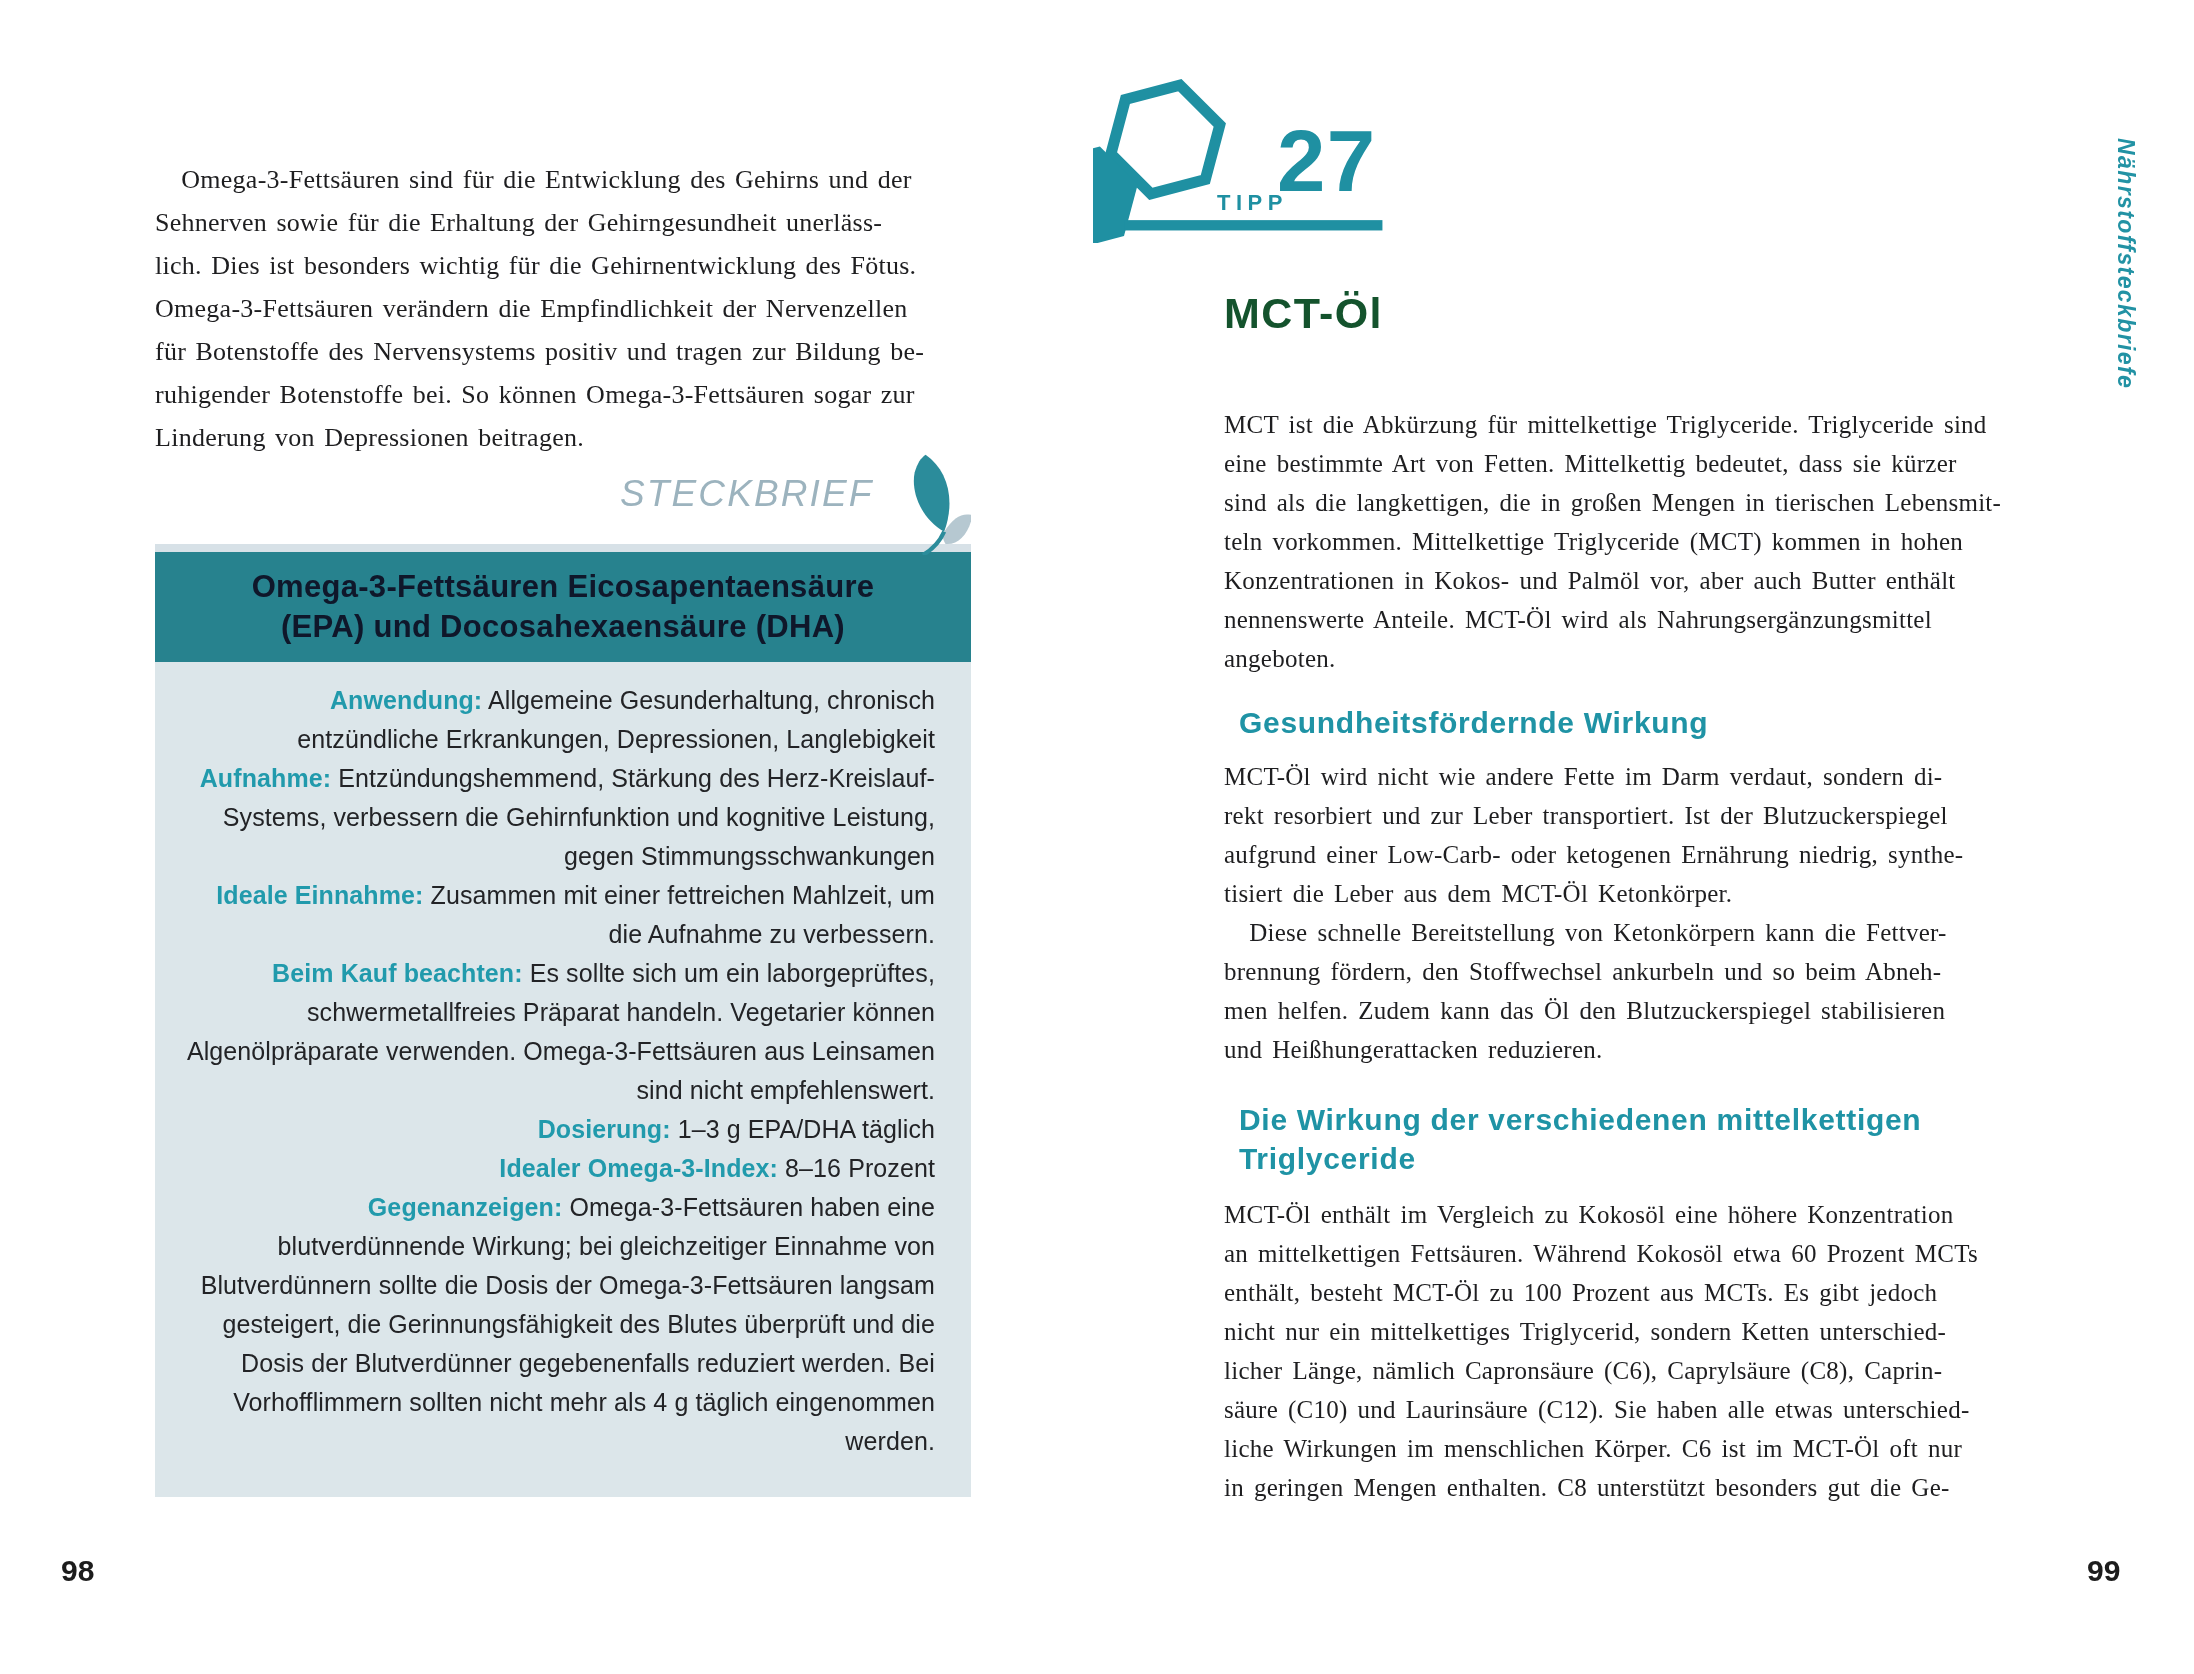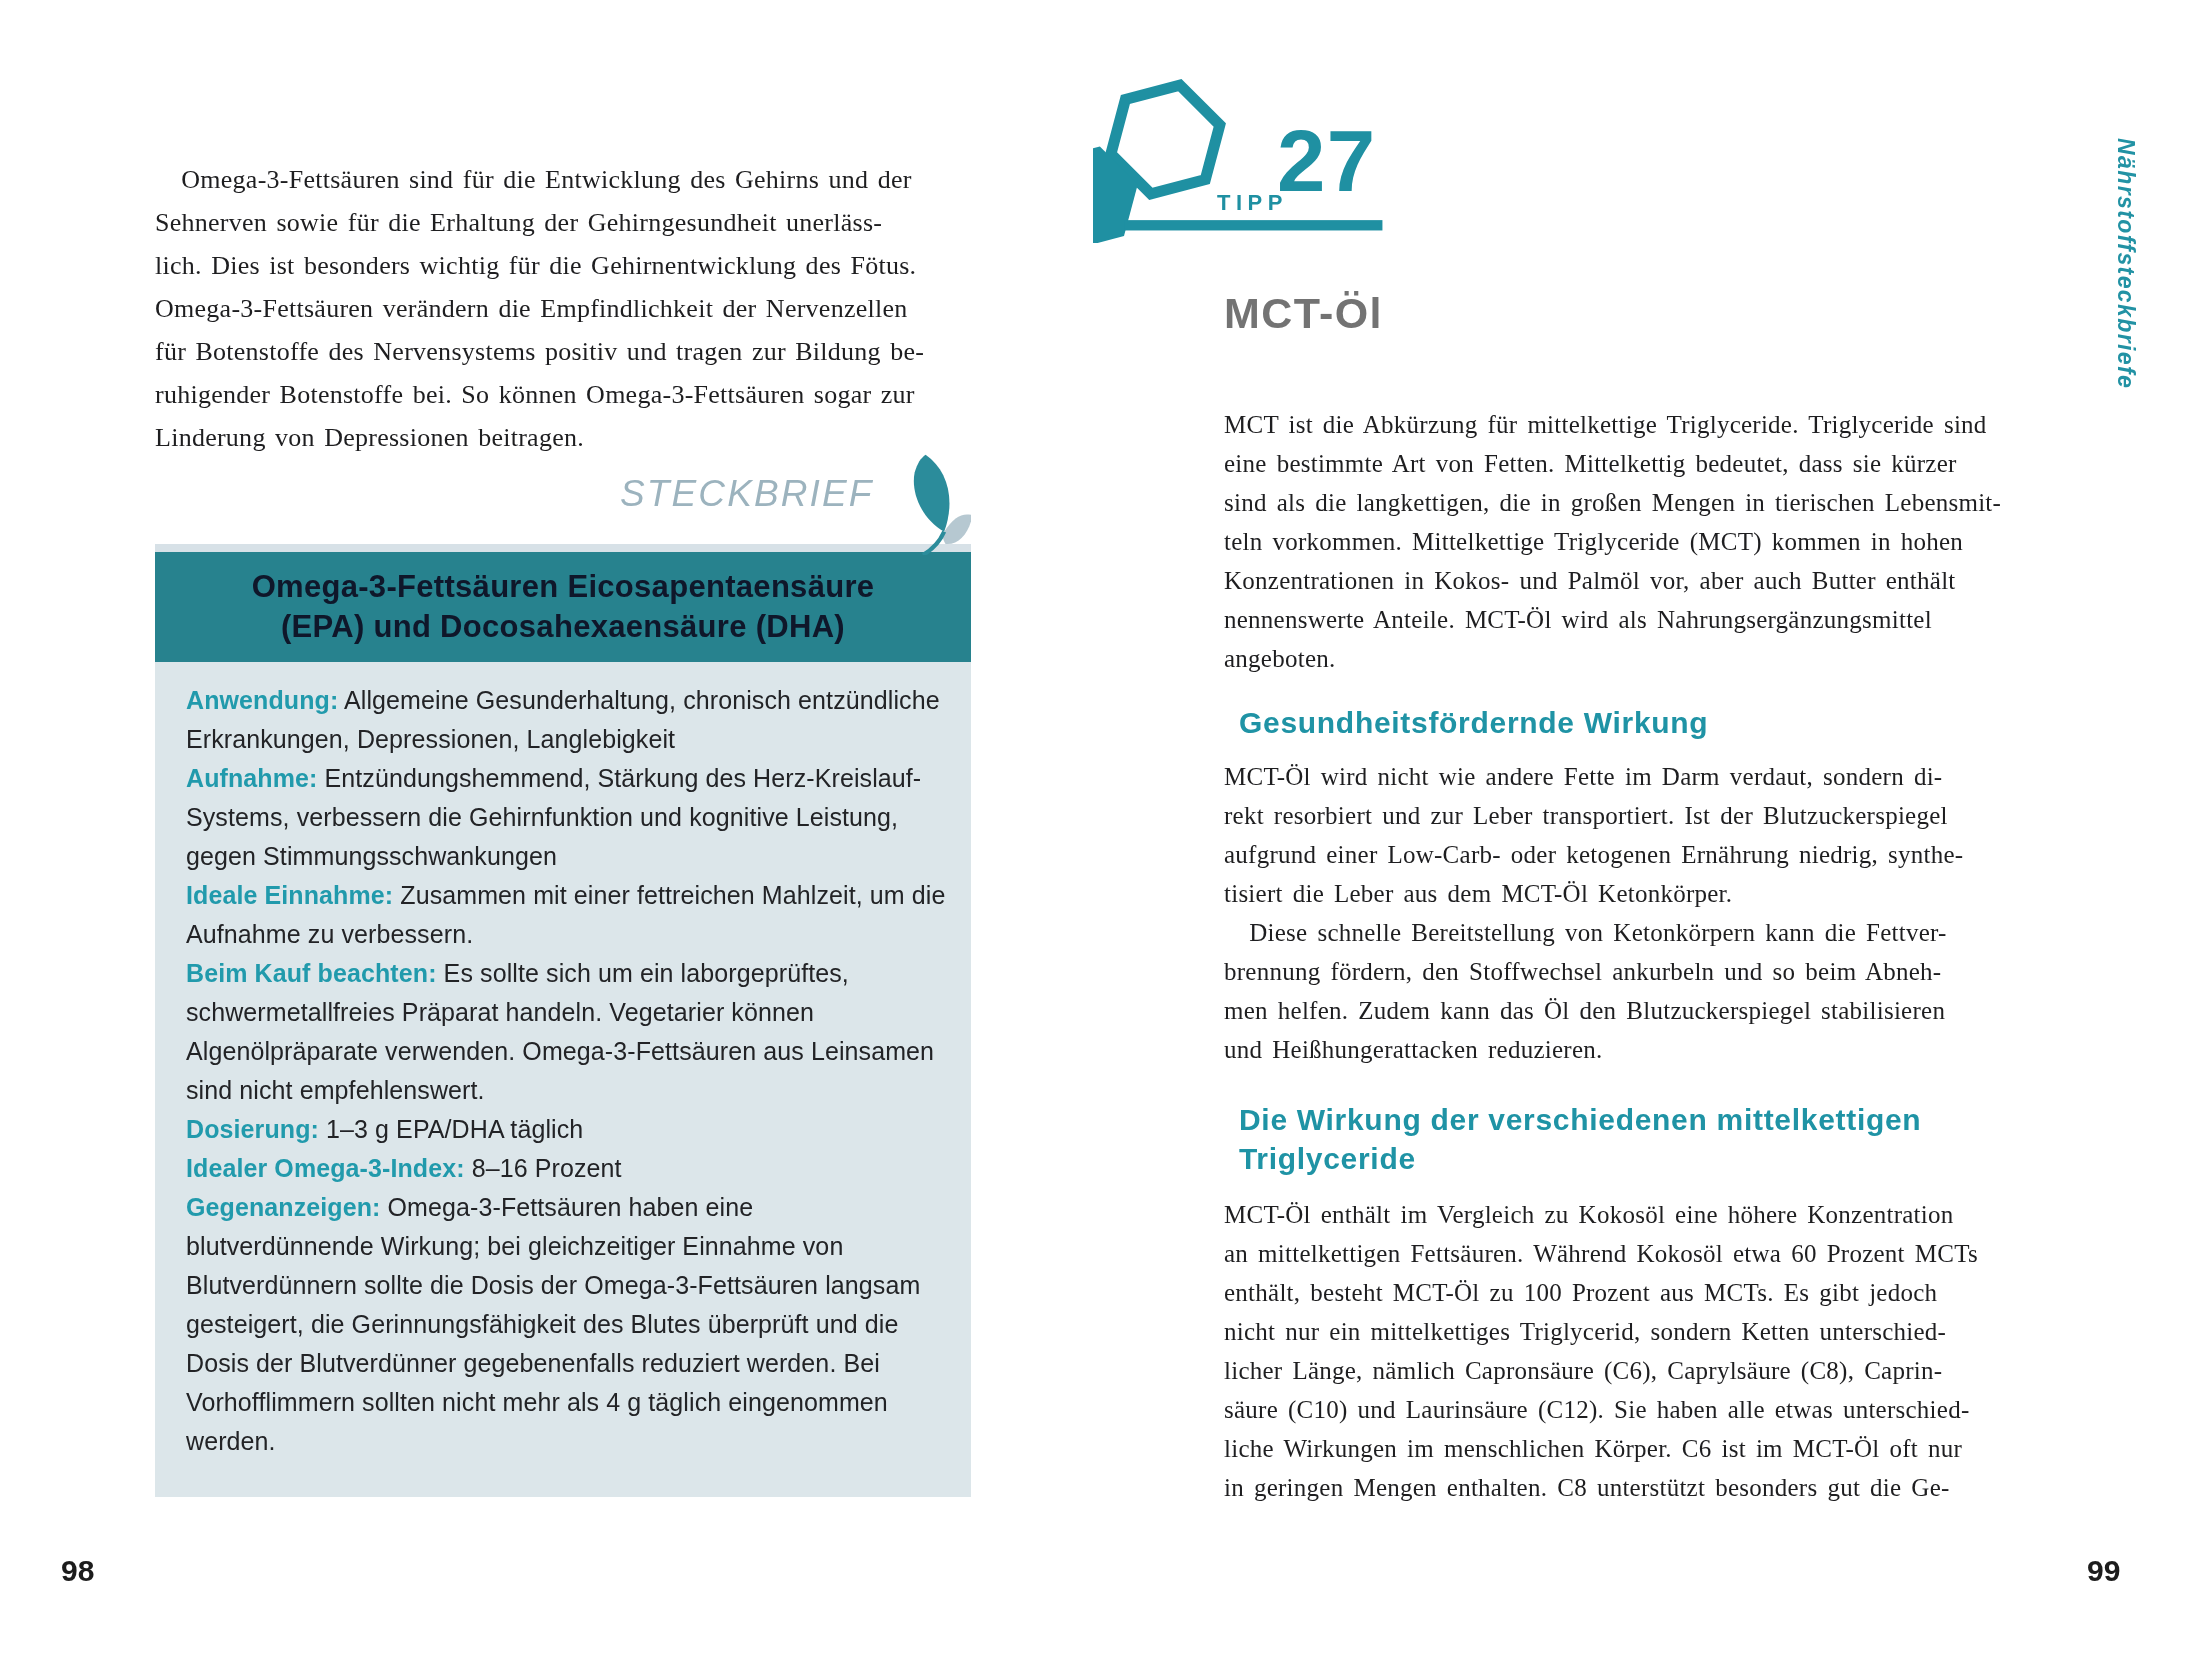"MCT-Öl" .article-title { color: #737373 -> #14532d }
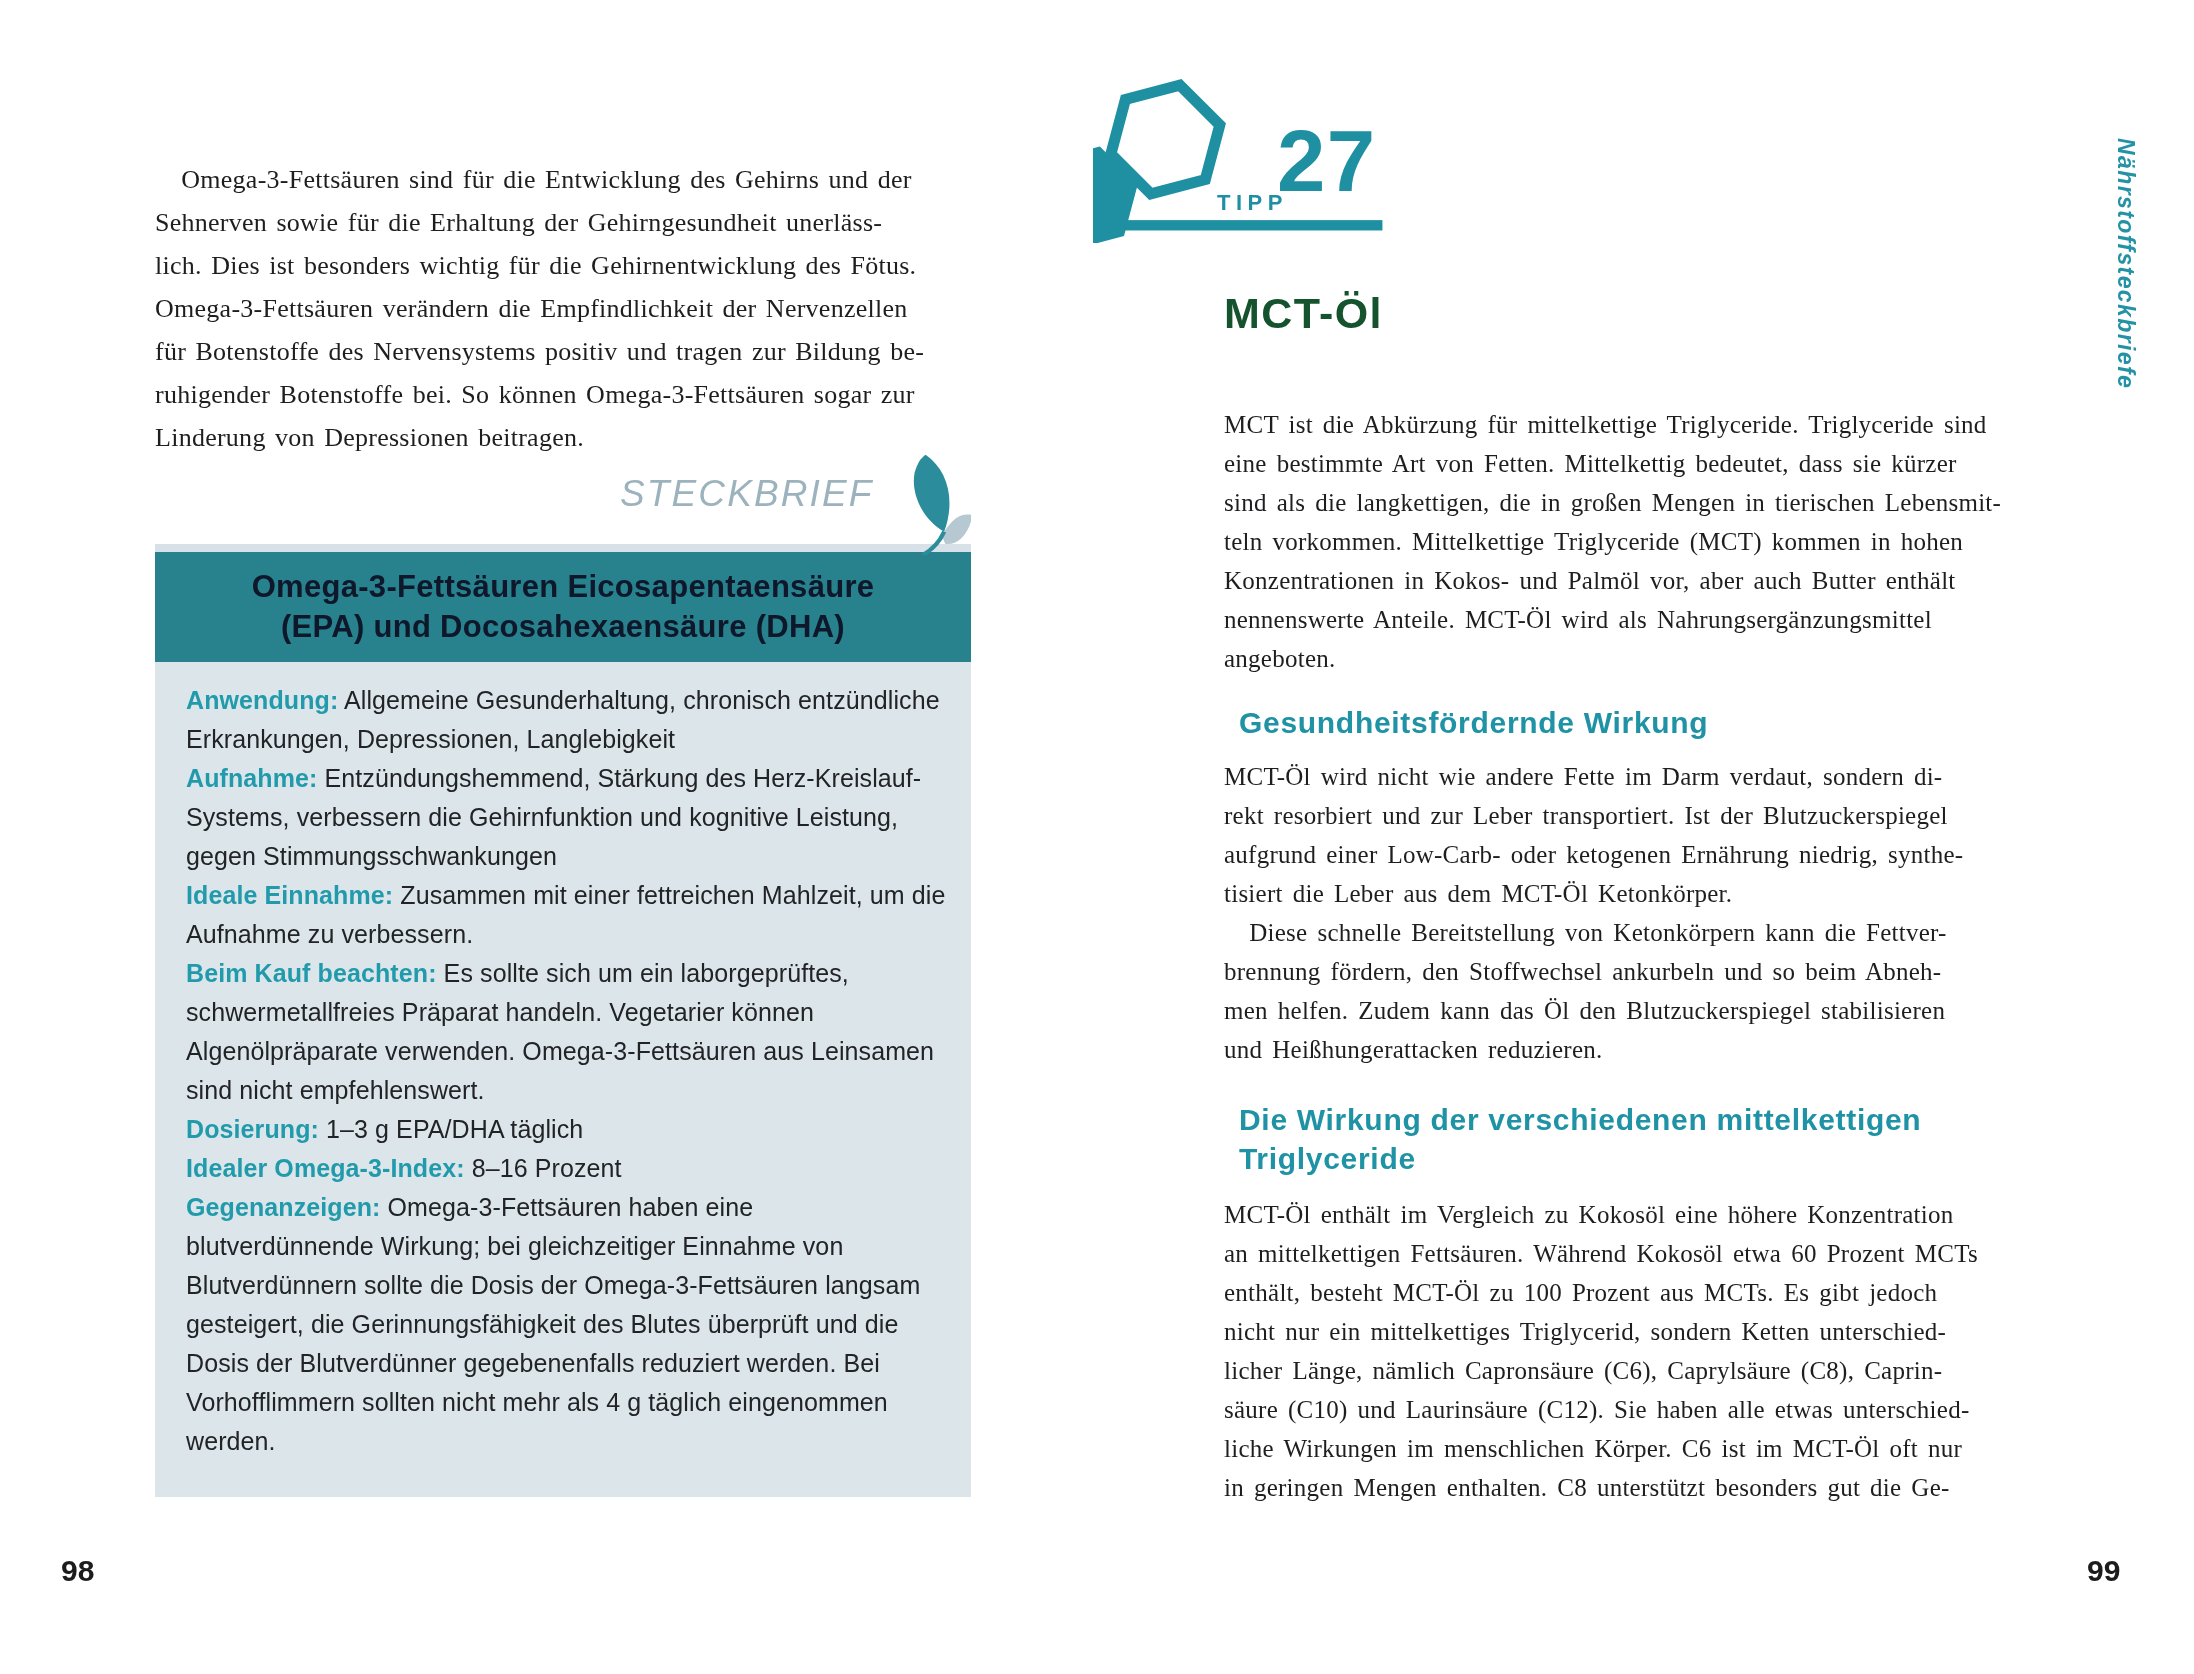"Anwendung: Allgemeine Gesunderhaltung," .infobox-body { padding: 19px 24px 36px 31px -> 19px 36px 36px 31px; text-align: none -> right }
